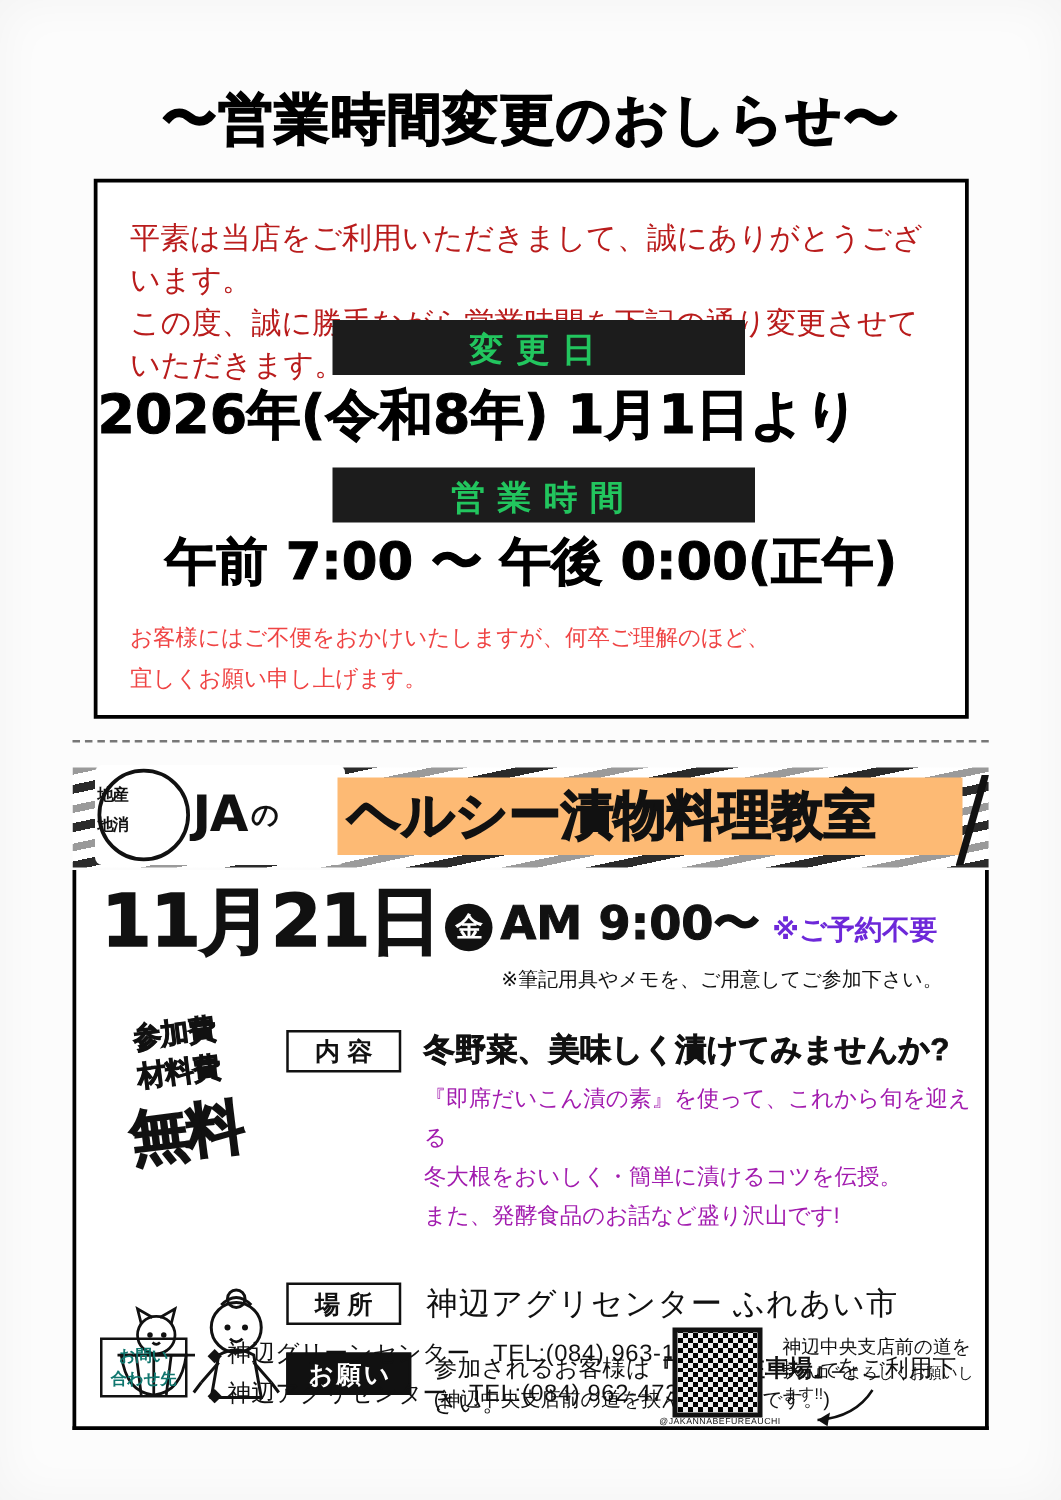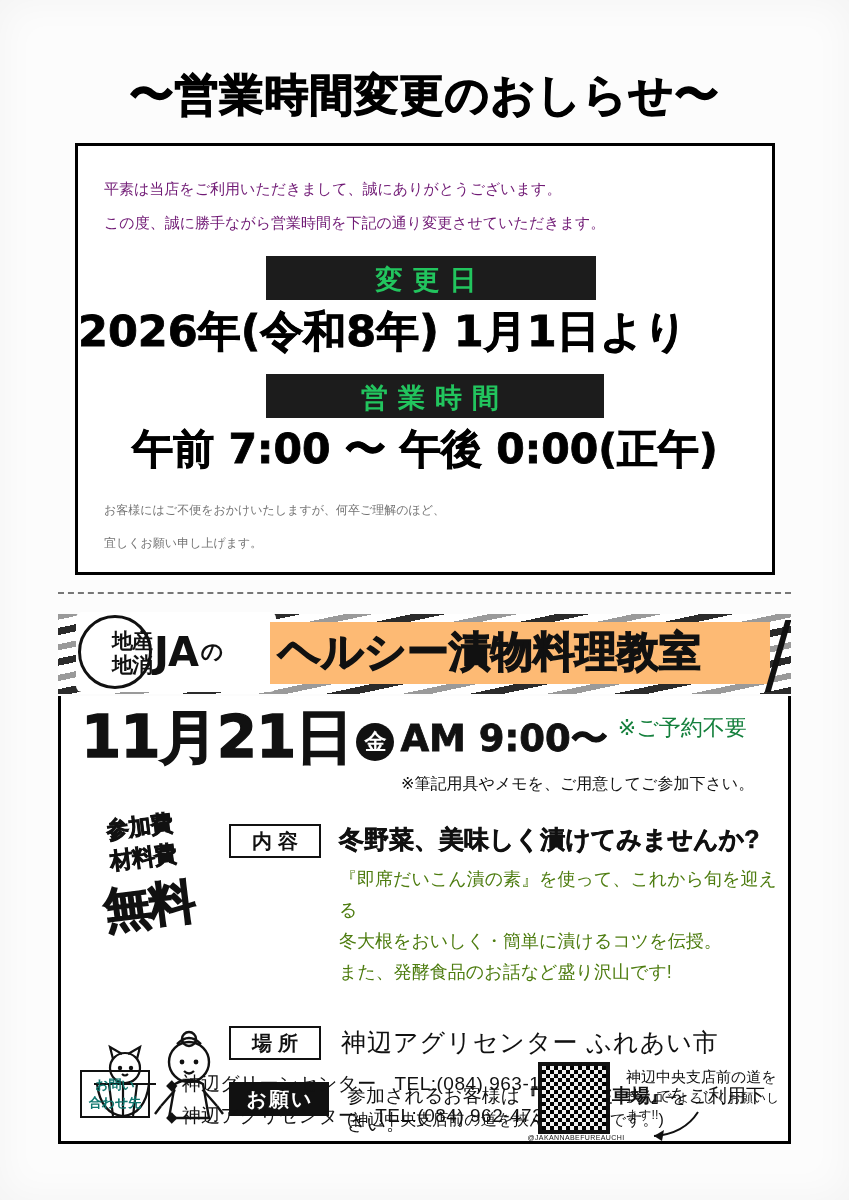"平素は当店をご利用いただきまして、誠にありがとうございます。" .notice-lead { color: #701a75 -> #b91c1c; font-family: Liberation Mono, monospace -> none; font-size: 15px -> 24px }
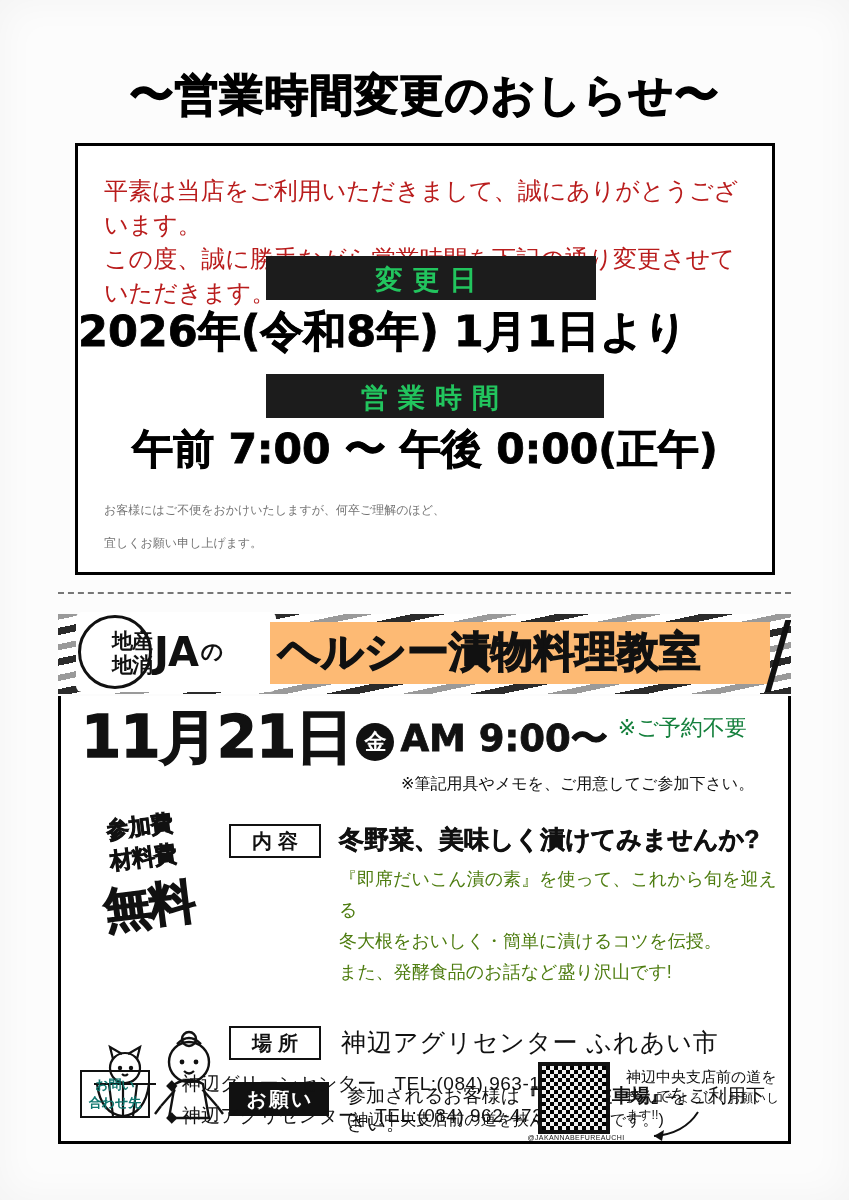"お客様にはご不便をおかけいたしますが、何卒ご理解のほど、" .notice-foot { color: #737373 -> #ef4444; font-size: 12px -> 18px }
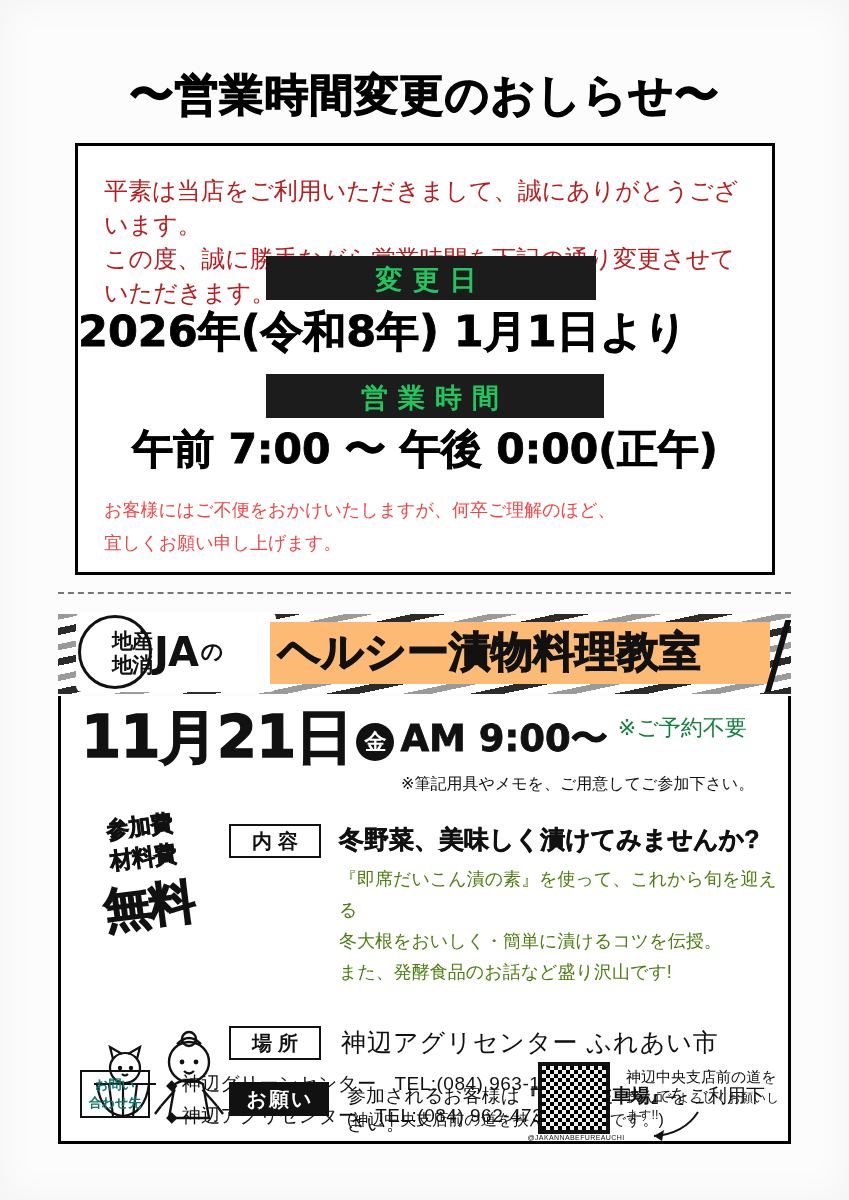"地産" .chisan-circle .l1, .chisan-circle .l2 { font-size: 21px -> 13px; text-align: right -> left }
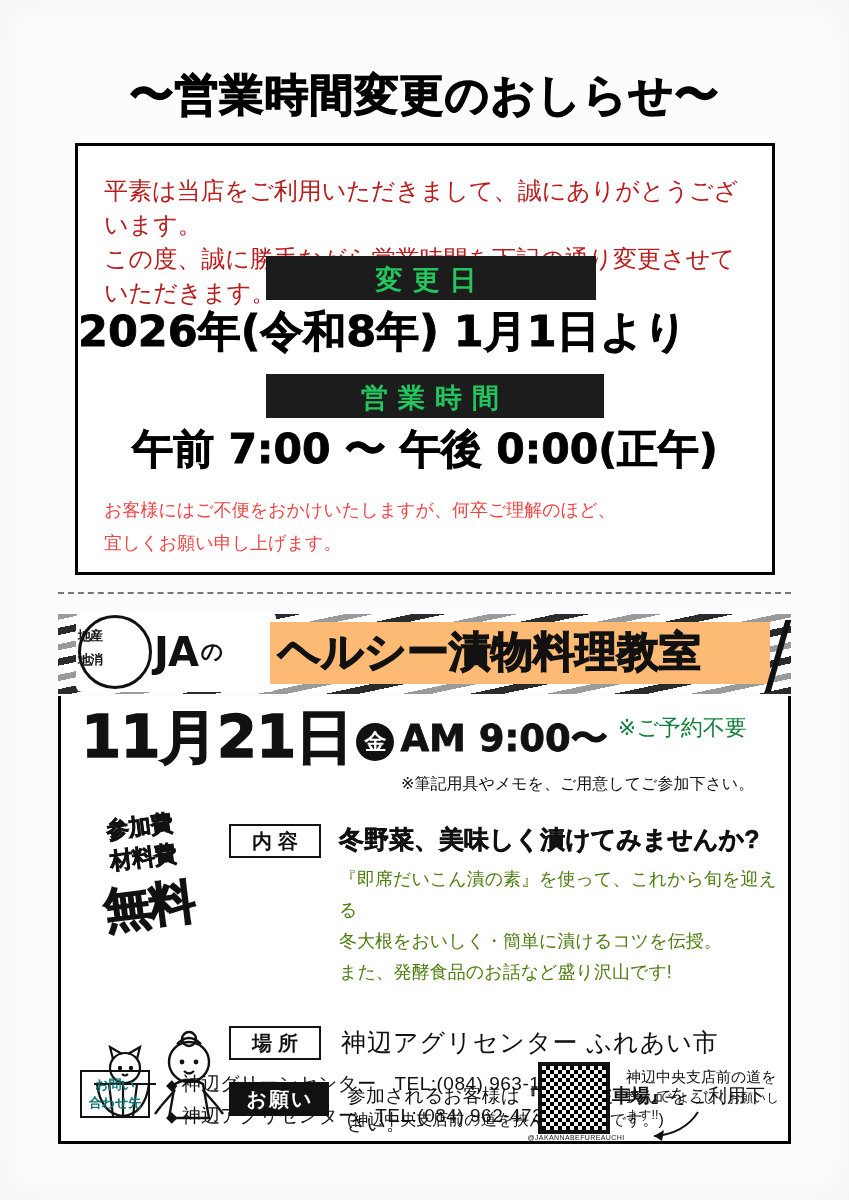"※ご予約不要" .no-reserve { color: #15803d -> #6d28d9; font-weight: normal -> bold; margin: 0 0 23px 10px -> 0 0 7px 10px }
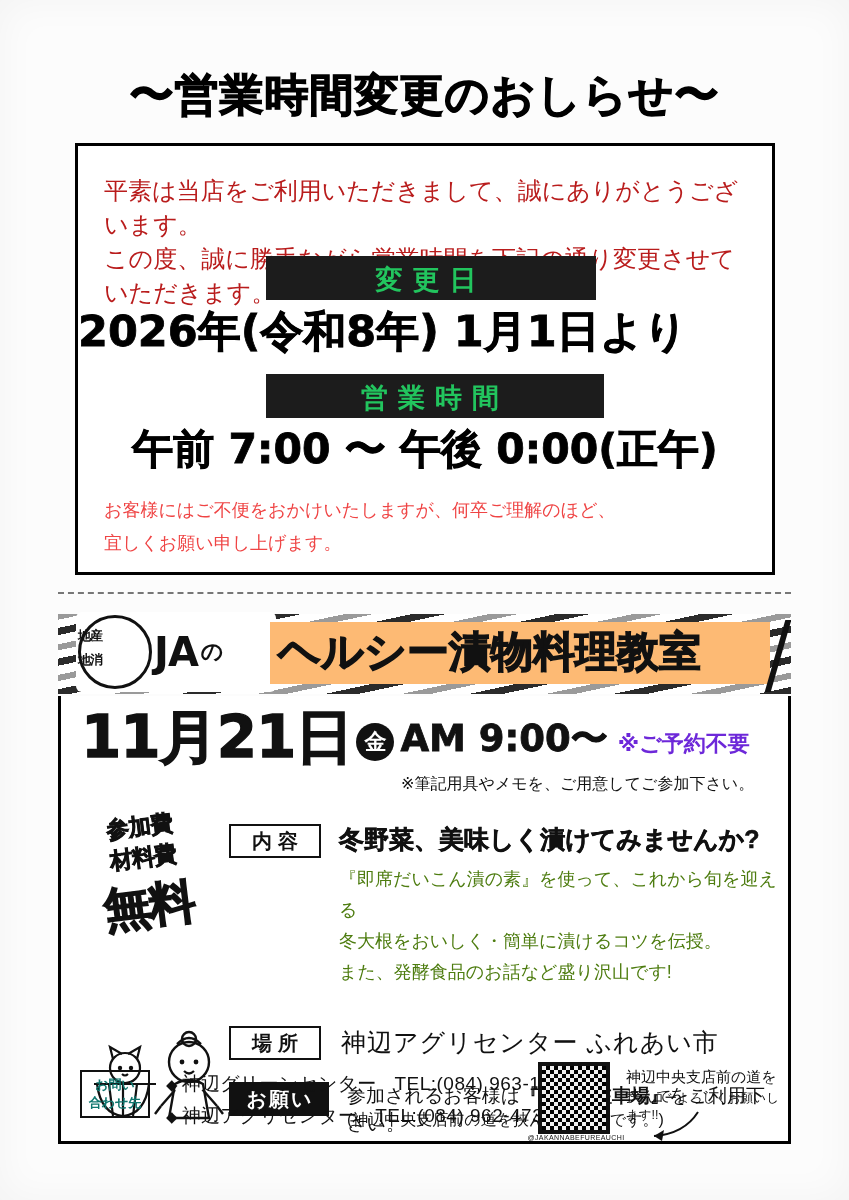"『即席だいこん漬の素』を使って、これから旬を迎える" .naiyo-body { color: #4d7c0f -> #a21caf }
